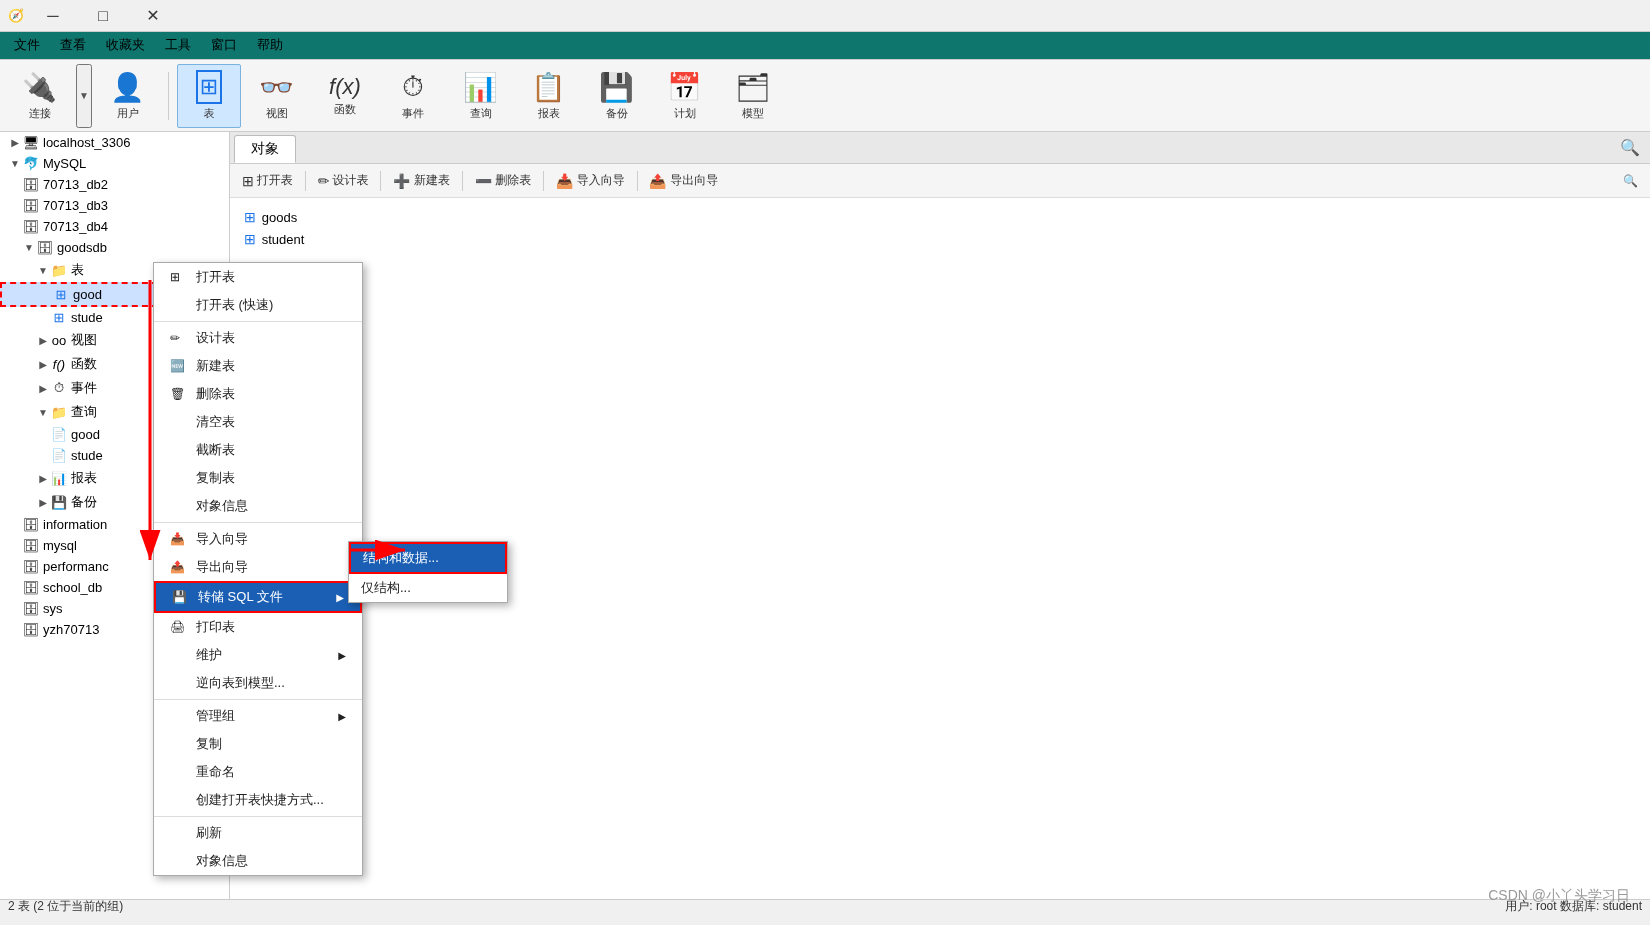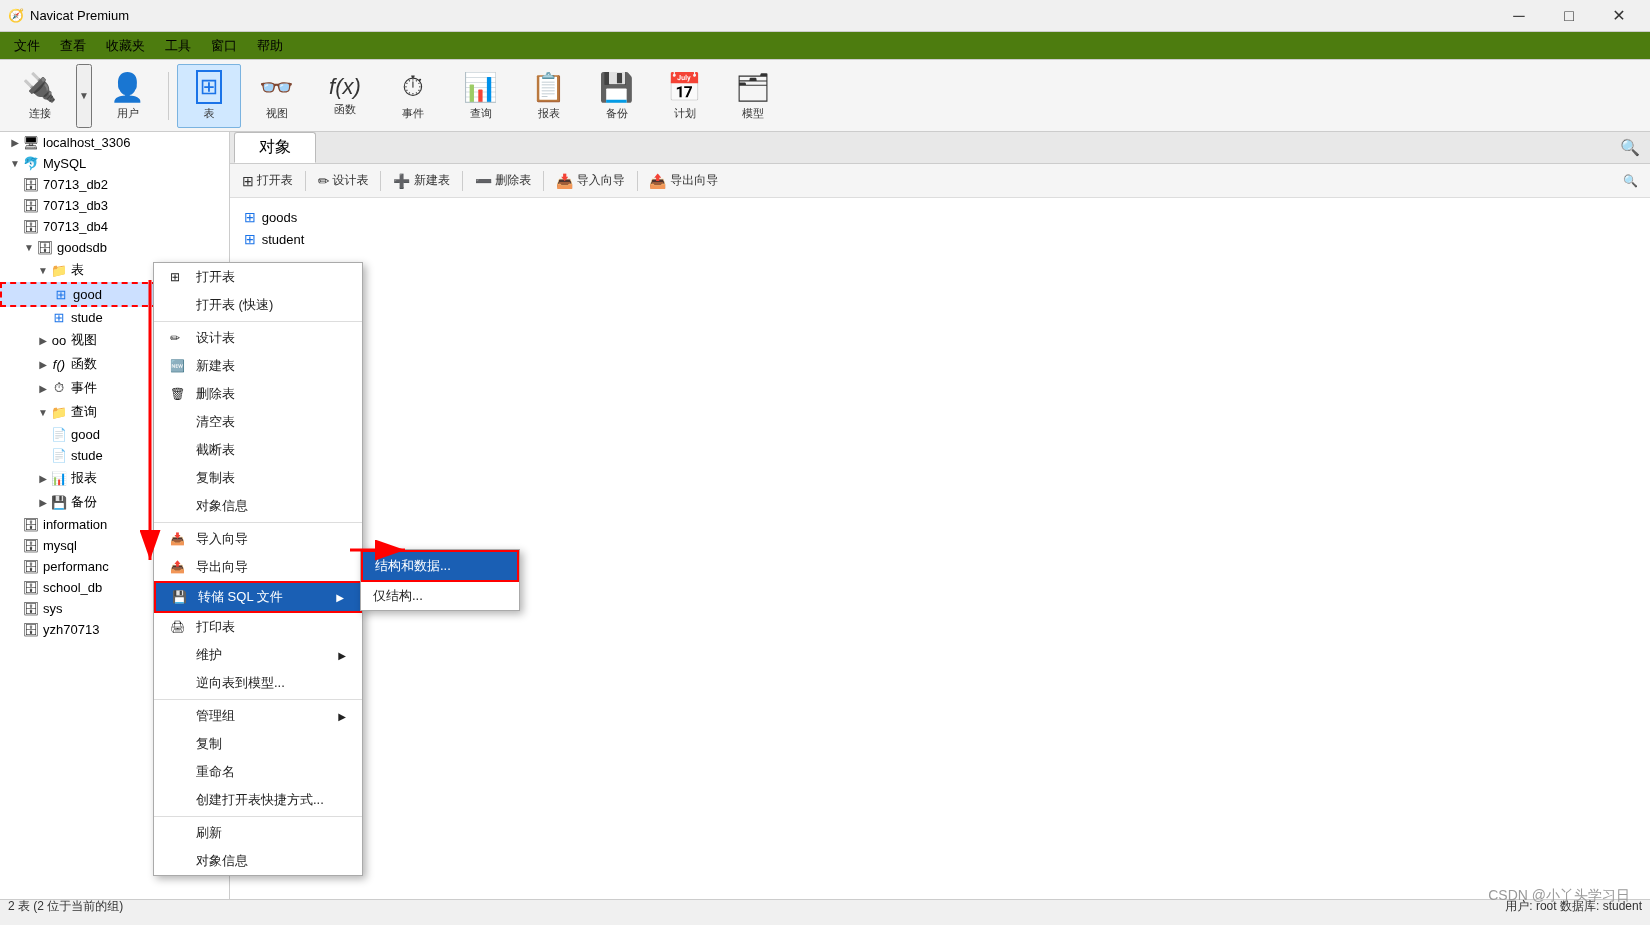"Navicat Premium" span.title-text { html: <span>Navicat Premium</span> -> none }
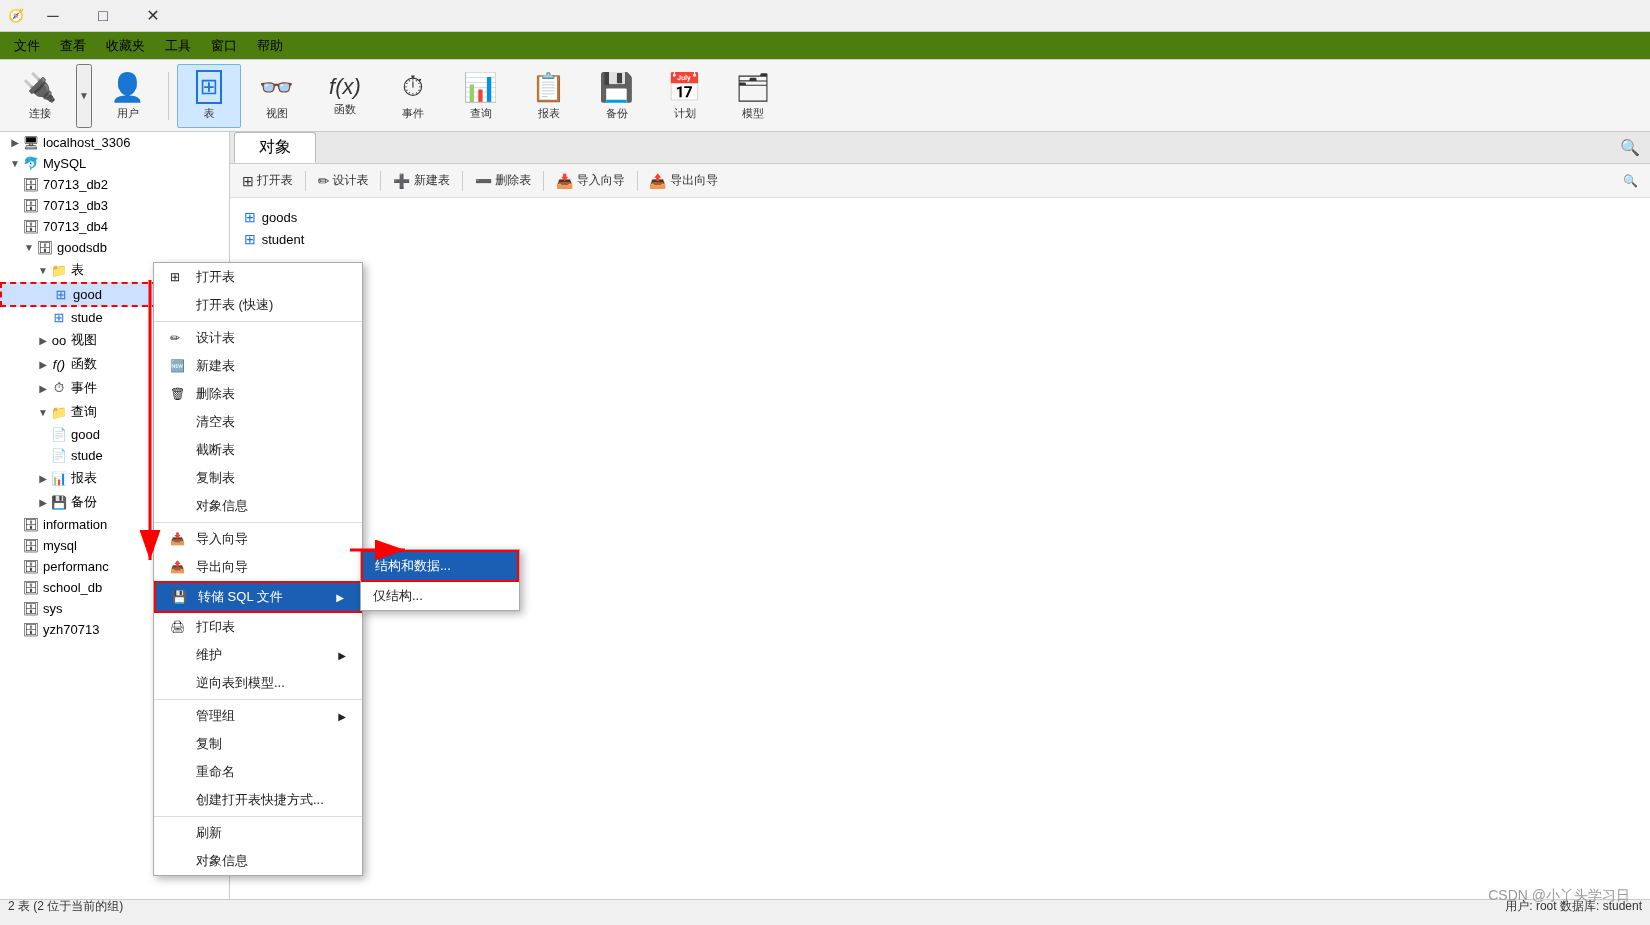"文件" .menu-bar { align-items: center -> flex-start; background: #4d7c0f -> #0f766e }
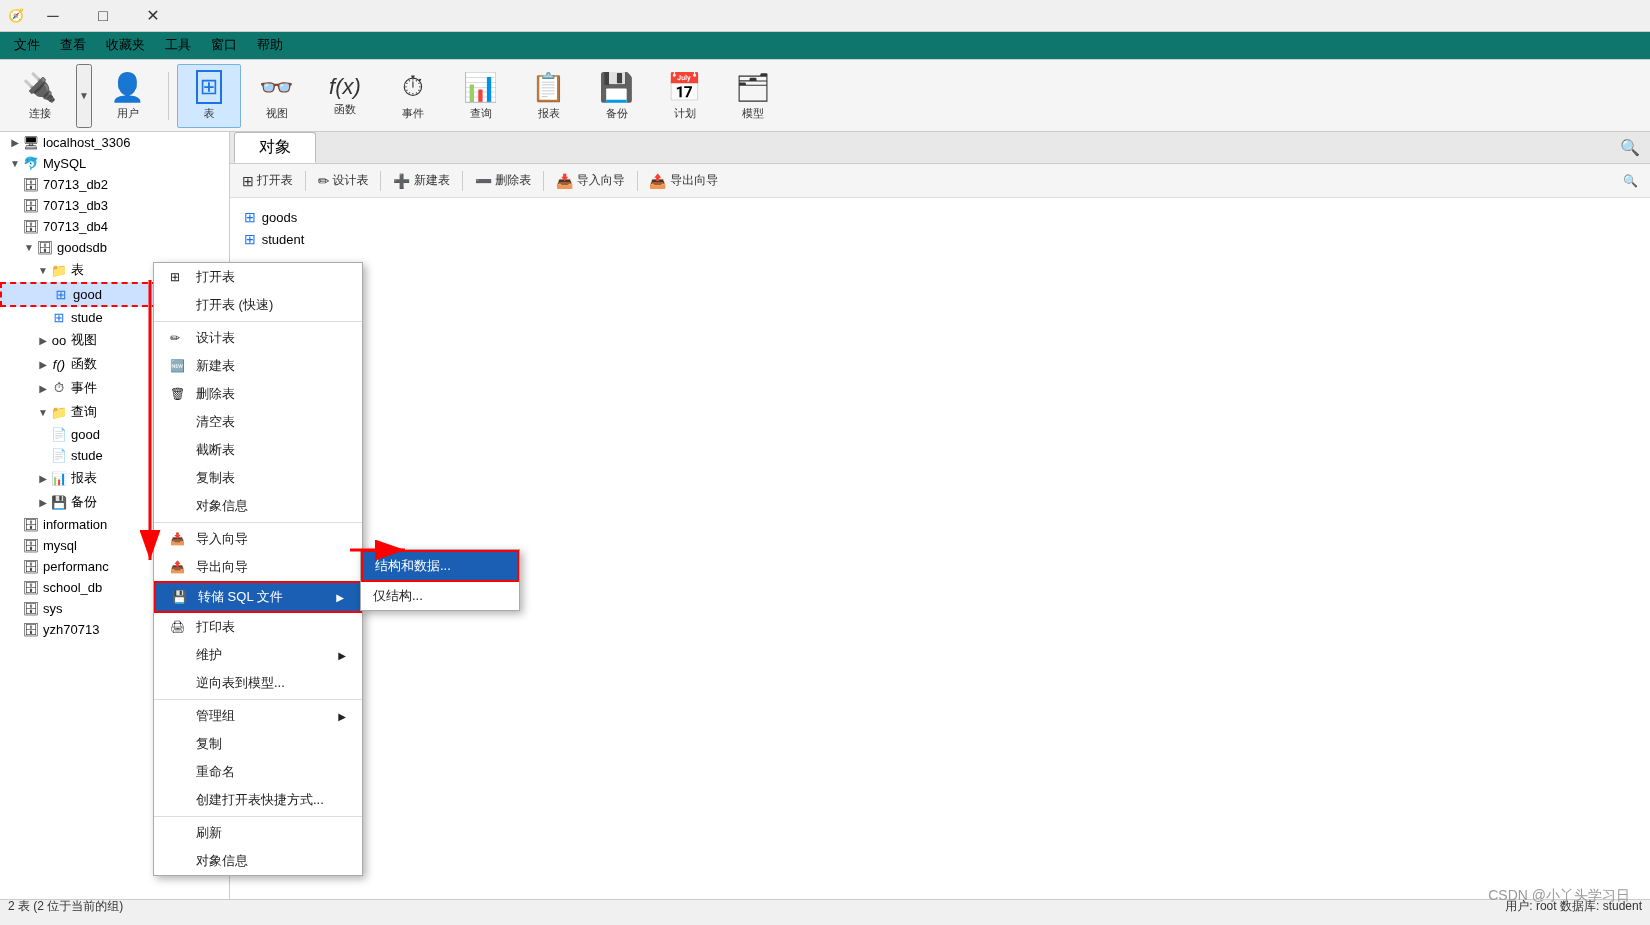"对象" .tab { font-size: 16px -> 14px; padding: 4px 24px -> 4px 16px }
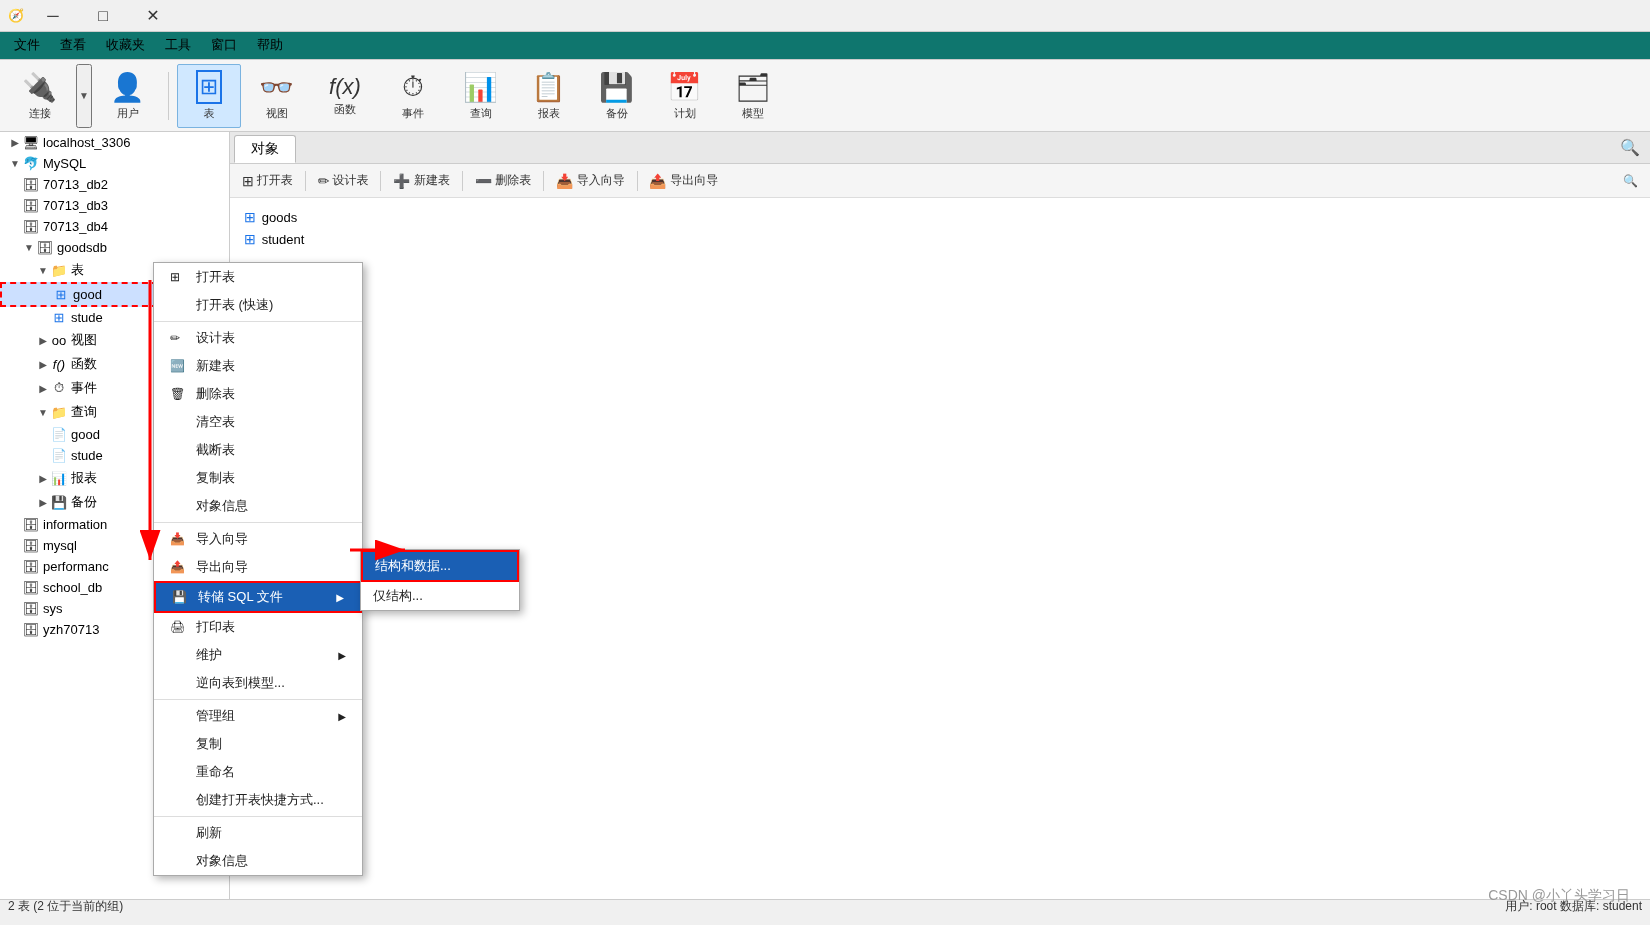"结构和数据..." .sub-context-menu { left: 360px -> 348px; margin-top: 8px -> none }
